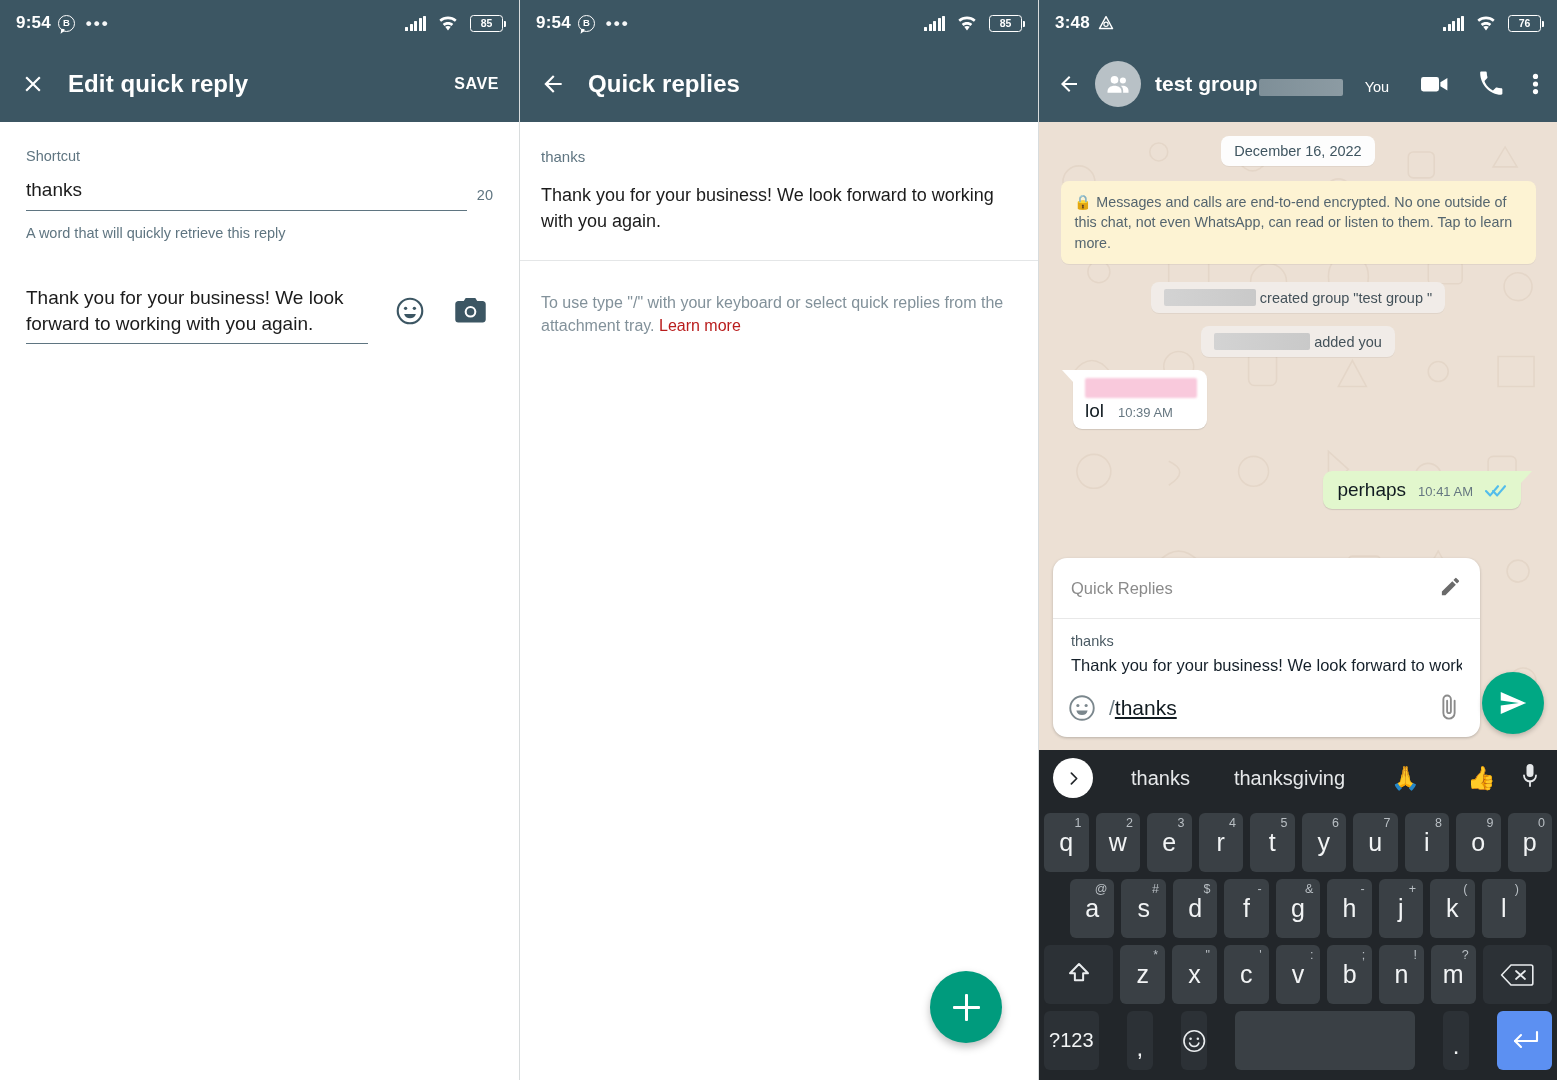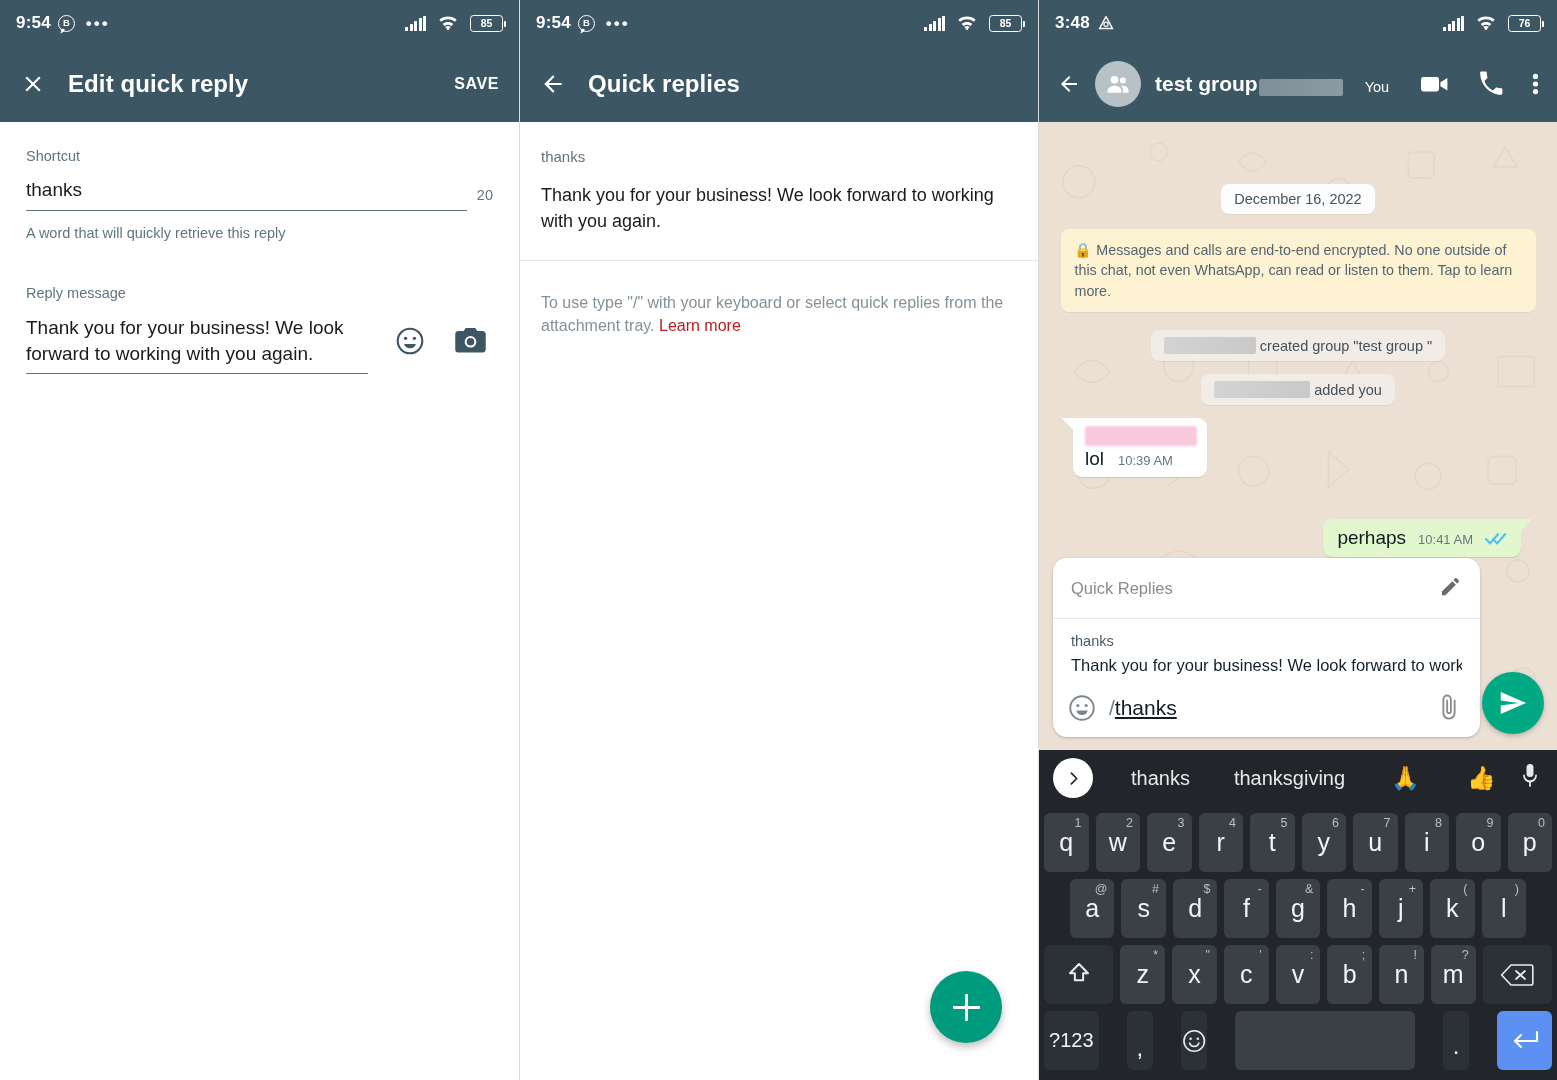"December 16, 2022" .chat-inner { margin-top: 48px -> none }
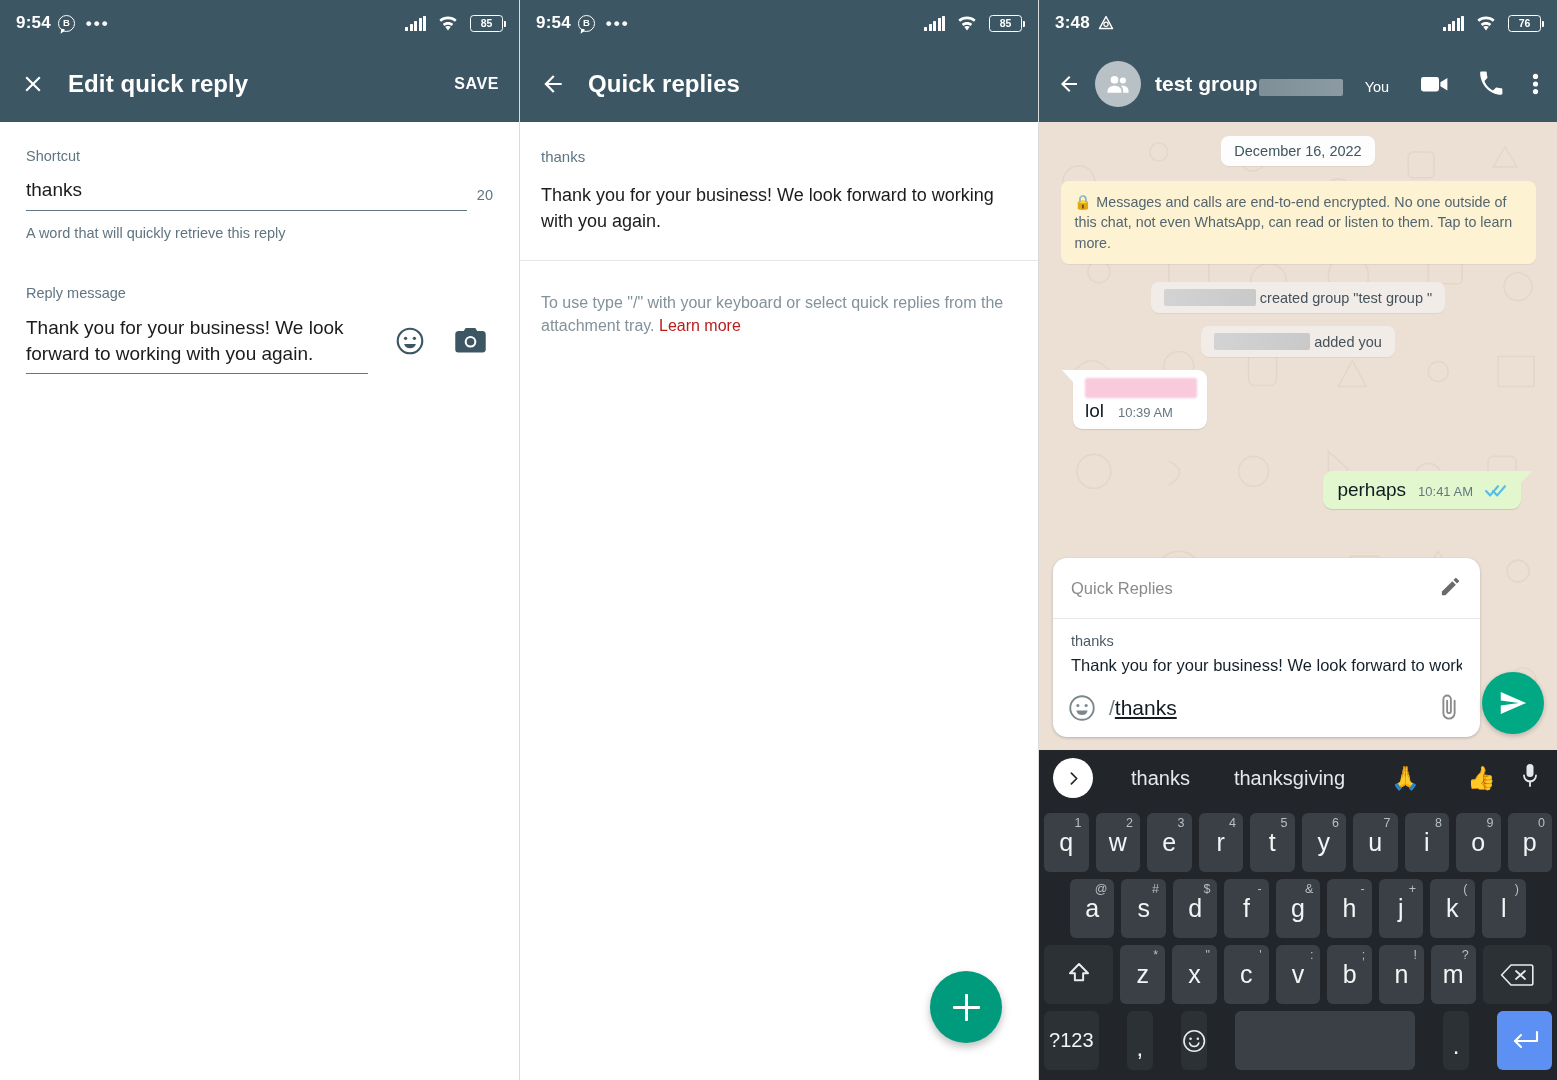"Reply message" div.fld-label { html: <div>Reply message</div> -> none }
